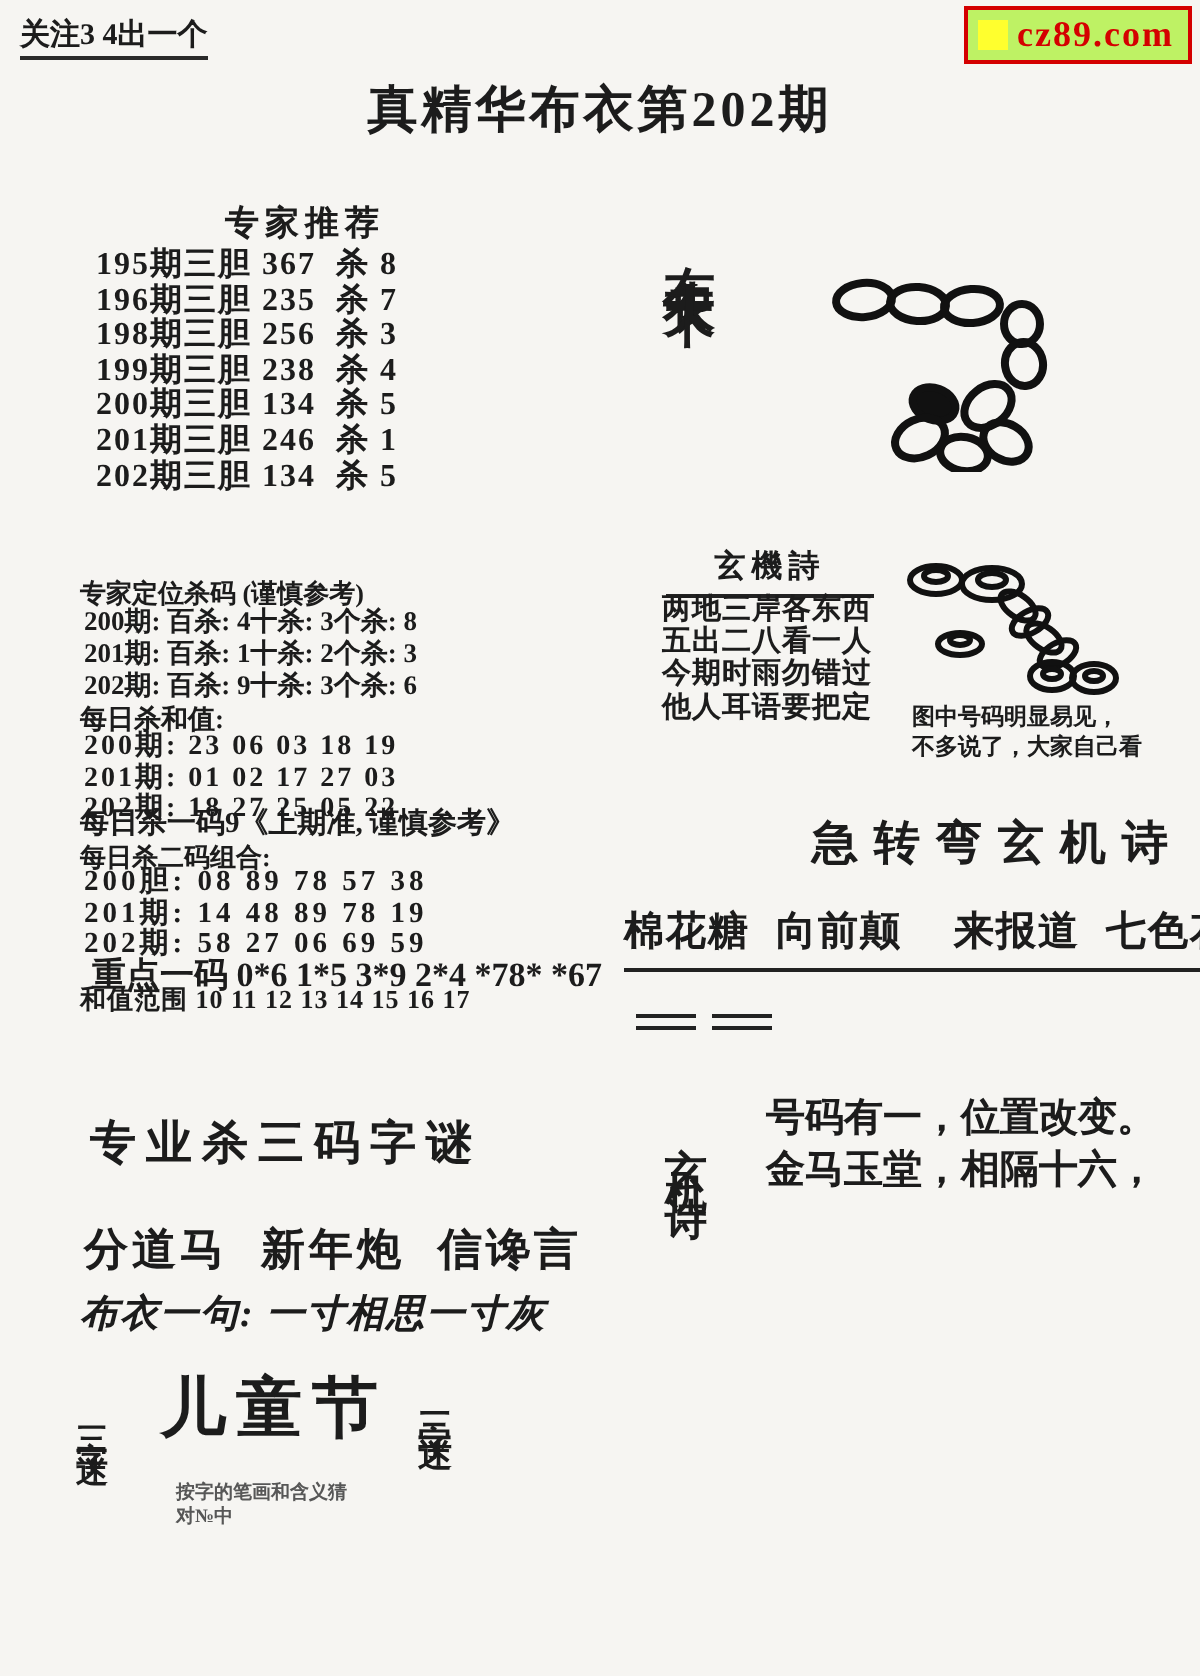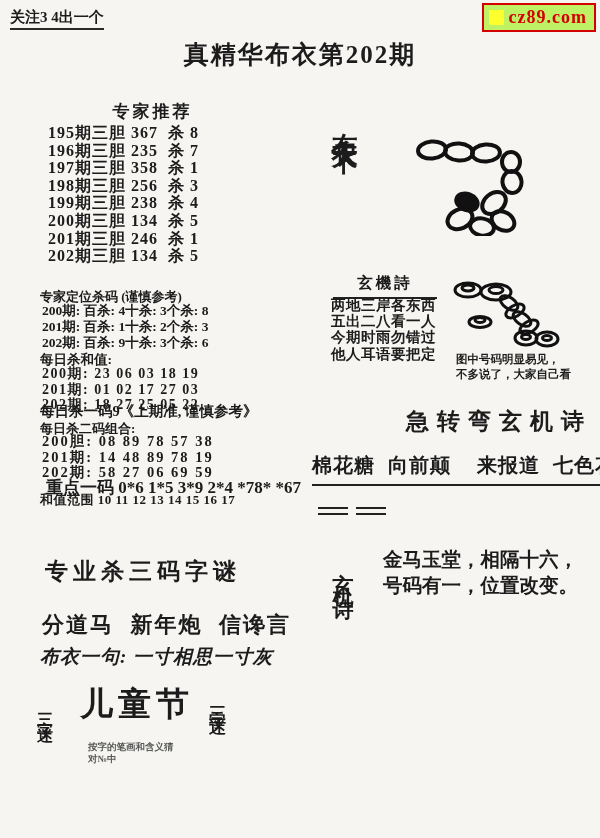"197期三胆 358 杀 1" div { html: <div>197期三胆 358 杀 1</div> -> none }
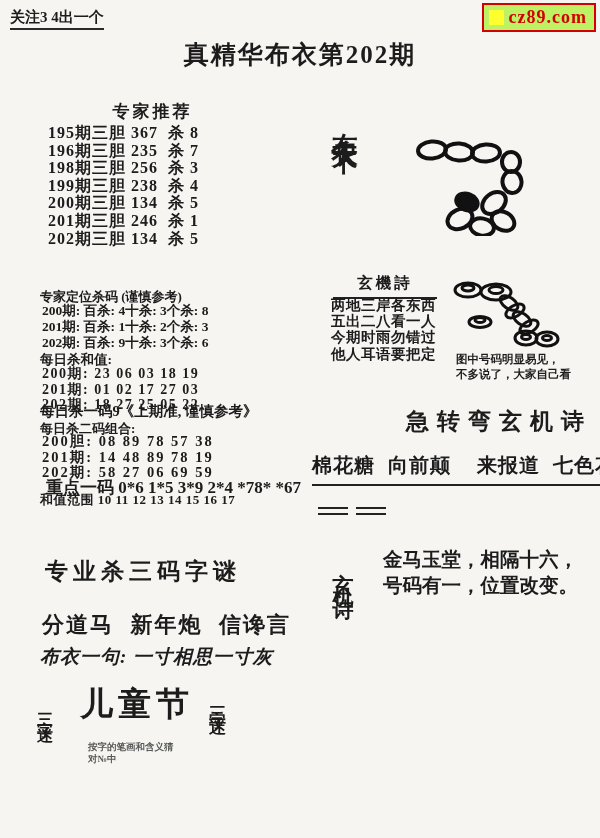"金马玉堂，相隔十六，" div { order: before "号码有一，位置改变。" -> after "号码有一，位置改变。" }
